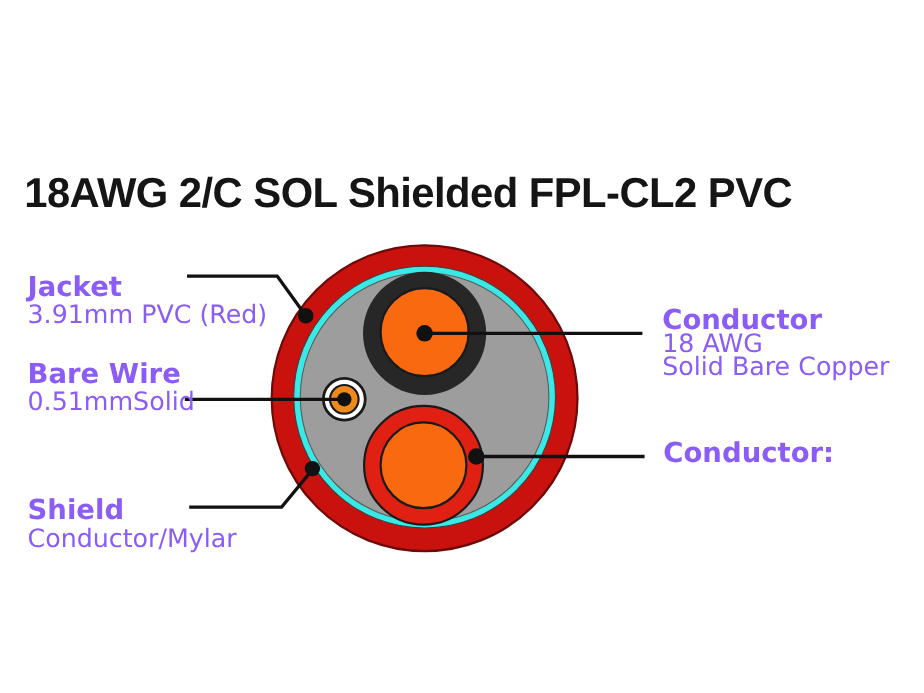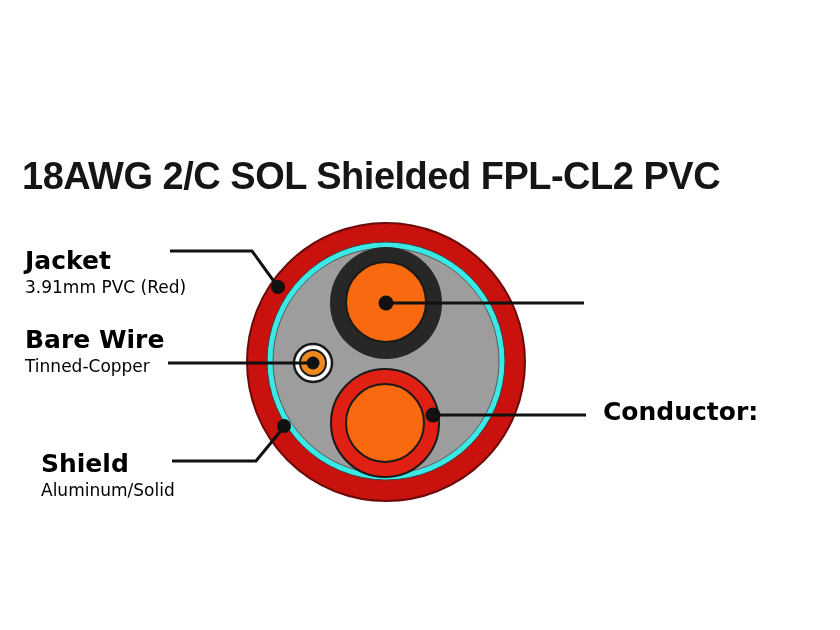"Jacket" .label { color: #000000 -> #8b5cf6 }
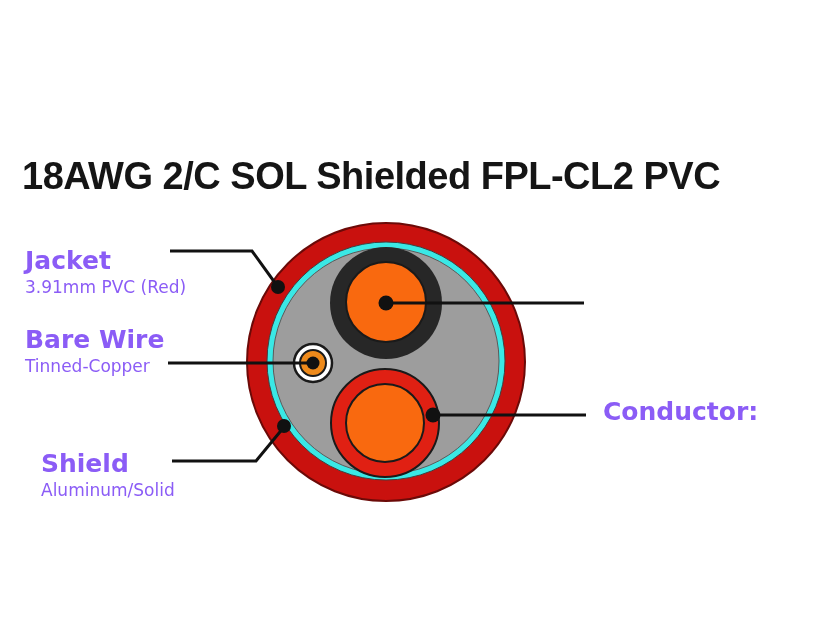"3.91mm PVC (Red)" .label .line { font-size: 17px -> 23px }
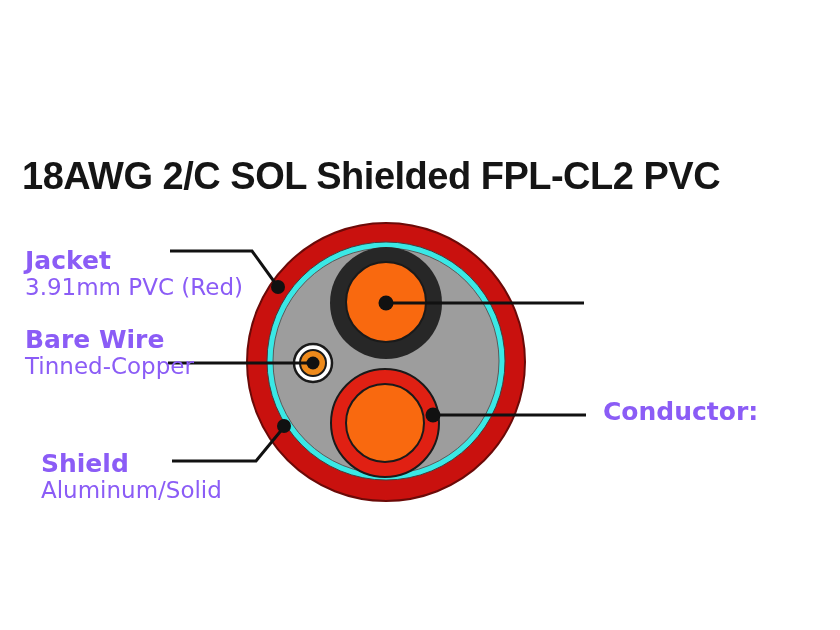"Conductor" div.label { html: none -> <div> <div>Conductor</div> <div>18 AWG</div> <div>Solid Bare Copper</div> </div> }
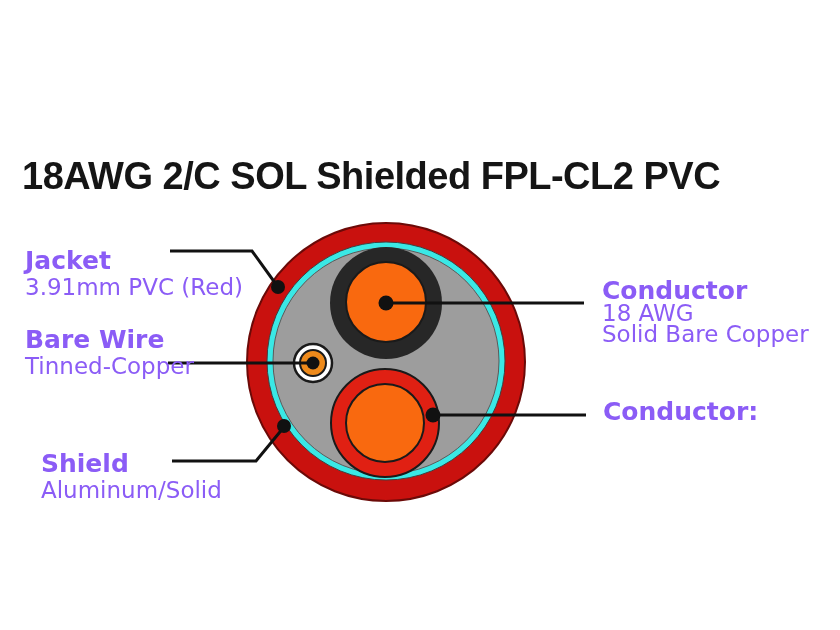"0.51mmSolid" div.line { html: none -> <div>0.51mmSolid</div> }
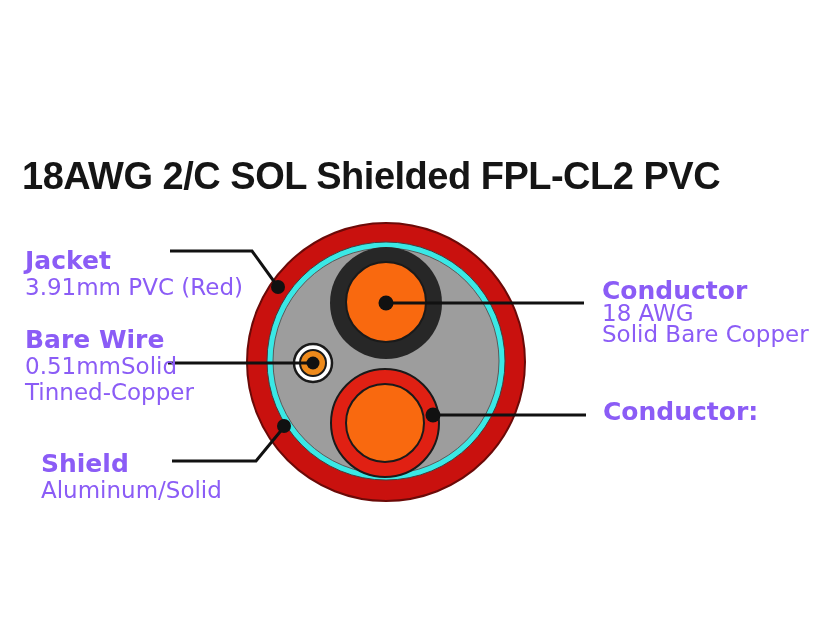"Tinned-Copper" div.line { html: <div>Tinned-Copper</div> -> none }
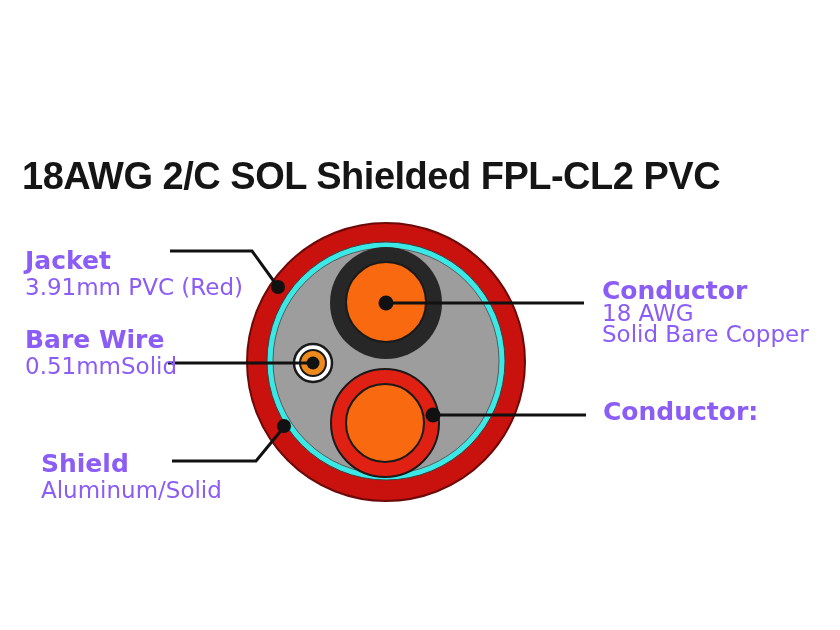"Shield" div.label { left: 41px -> 25px }
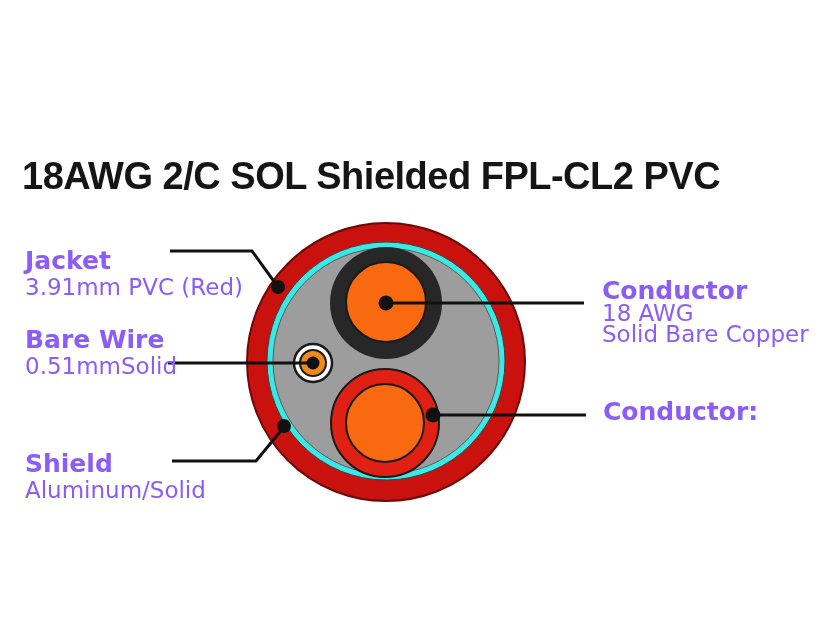"Aluminum/Solid" div.line { text: Aluminum/Solid -> Conductor/Mylar }
